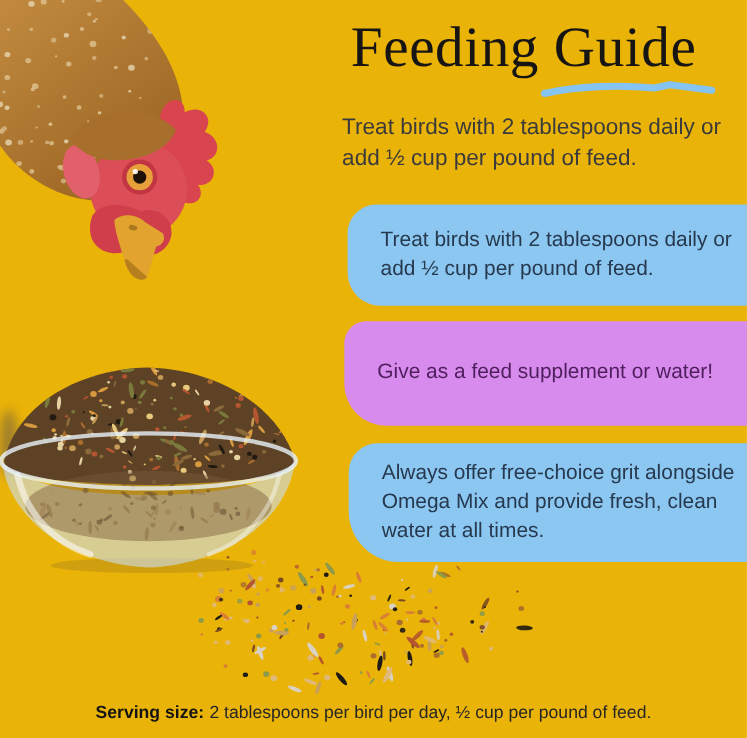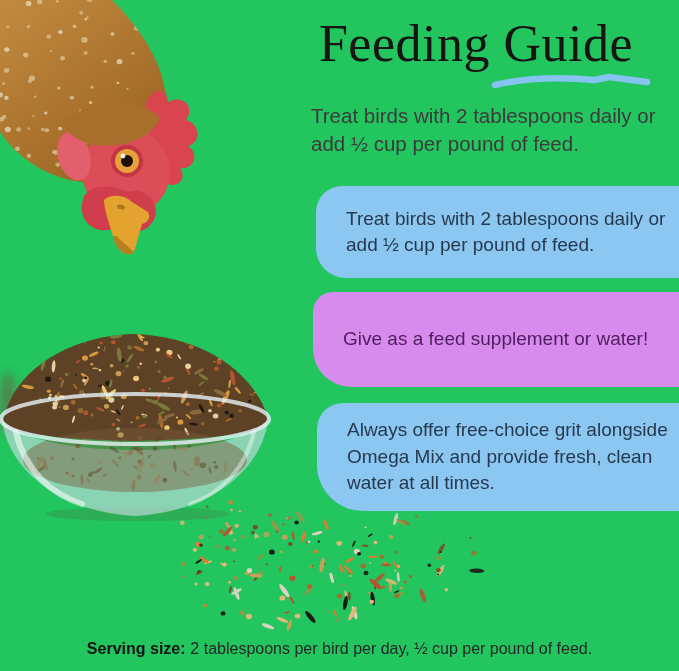"Feeding Guide" div.page { background: #22c55e -> #eab308 }
